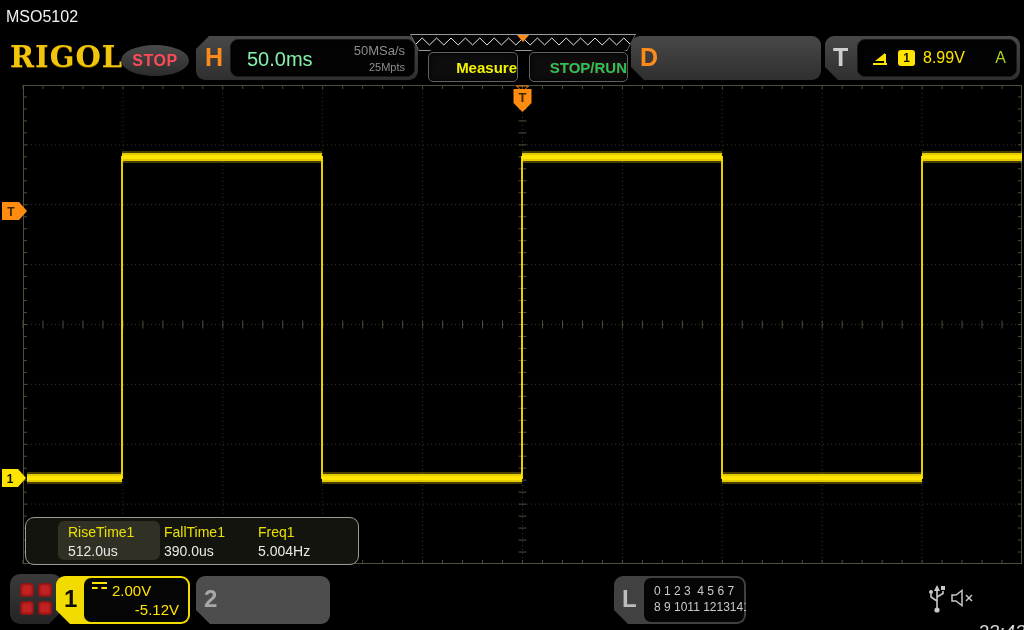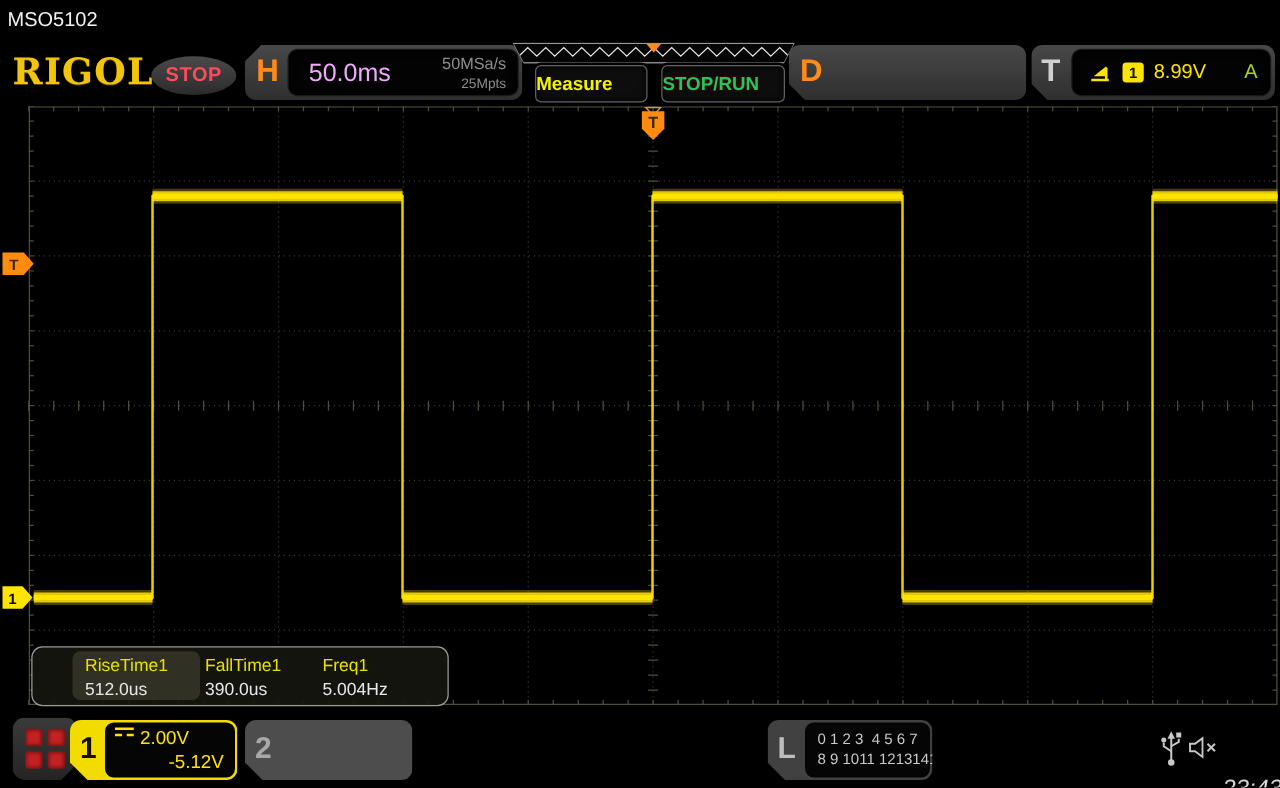"50.0ms" #timebase { color: #f0abfc -> #86efac }
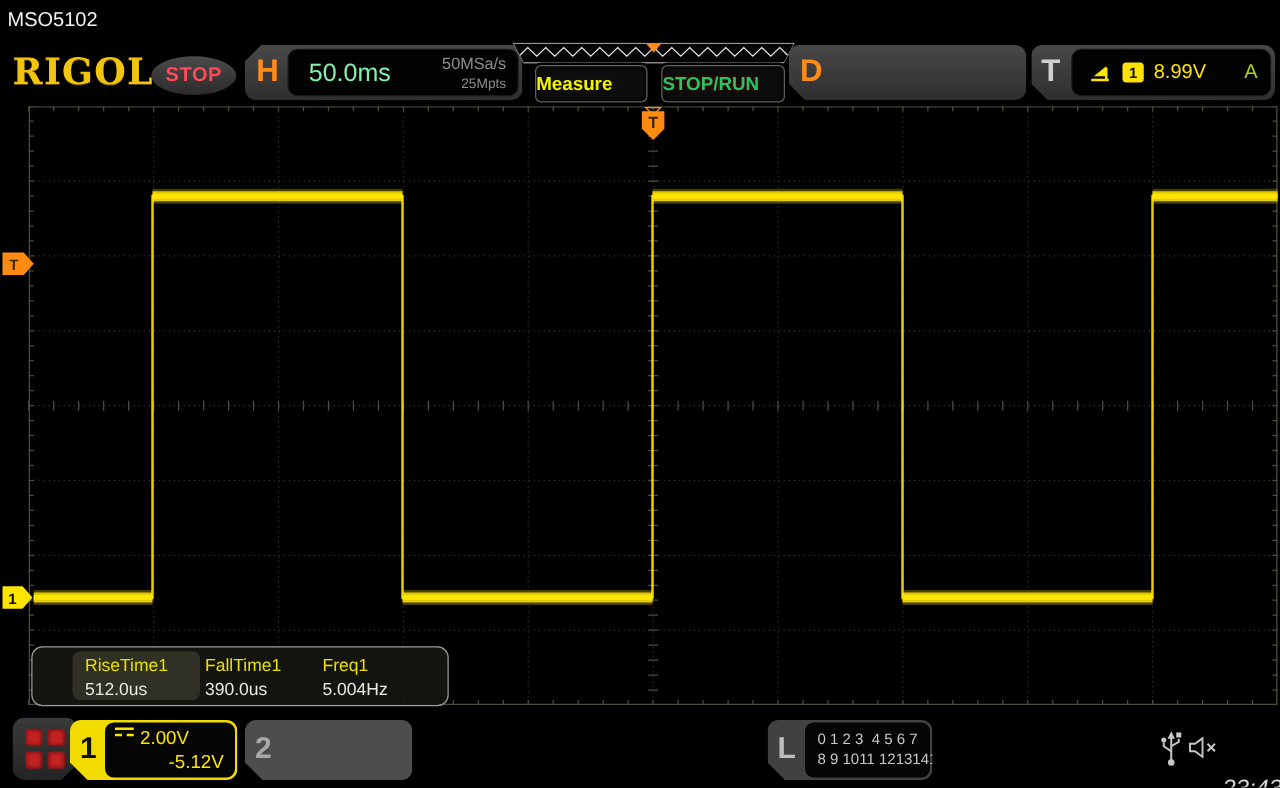"Measure" .hdr-btn { justify-content: flex-start -> flex-end }
